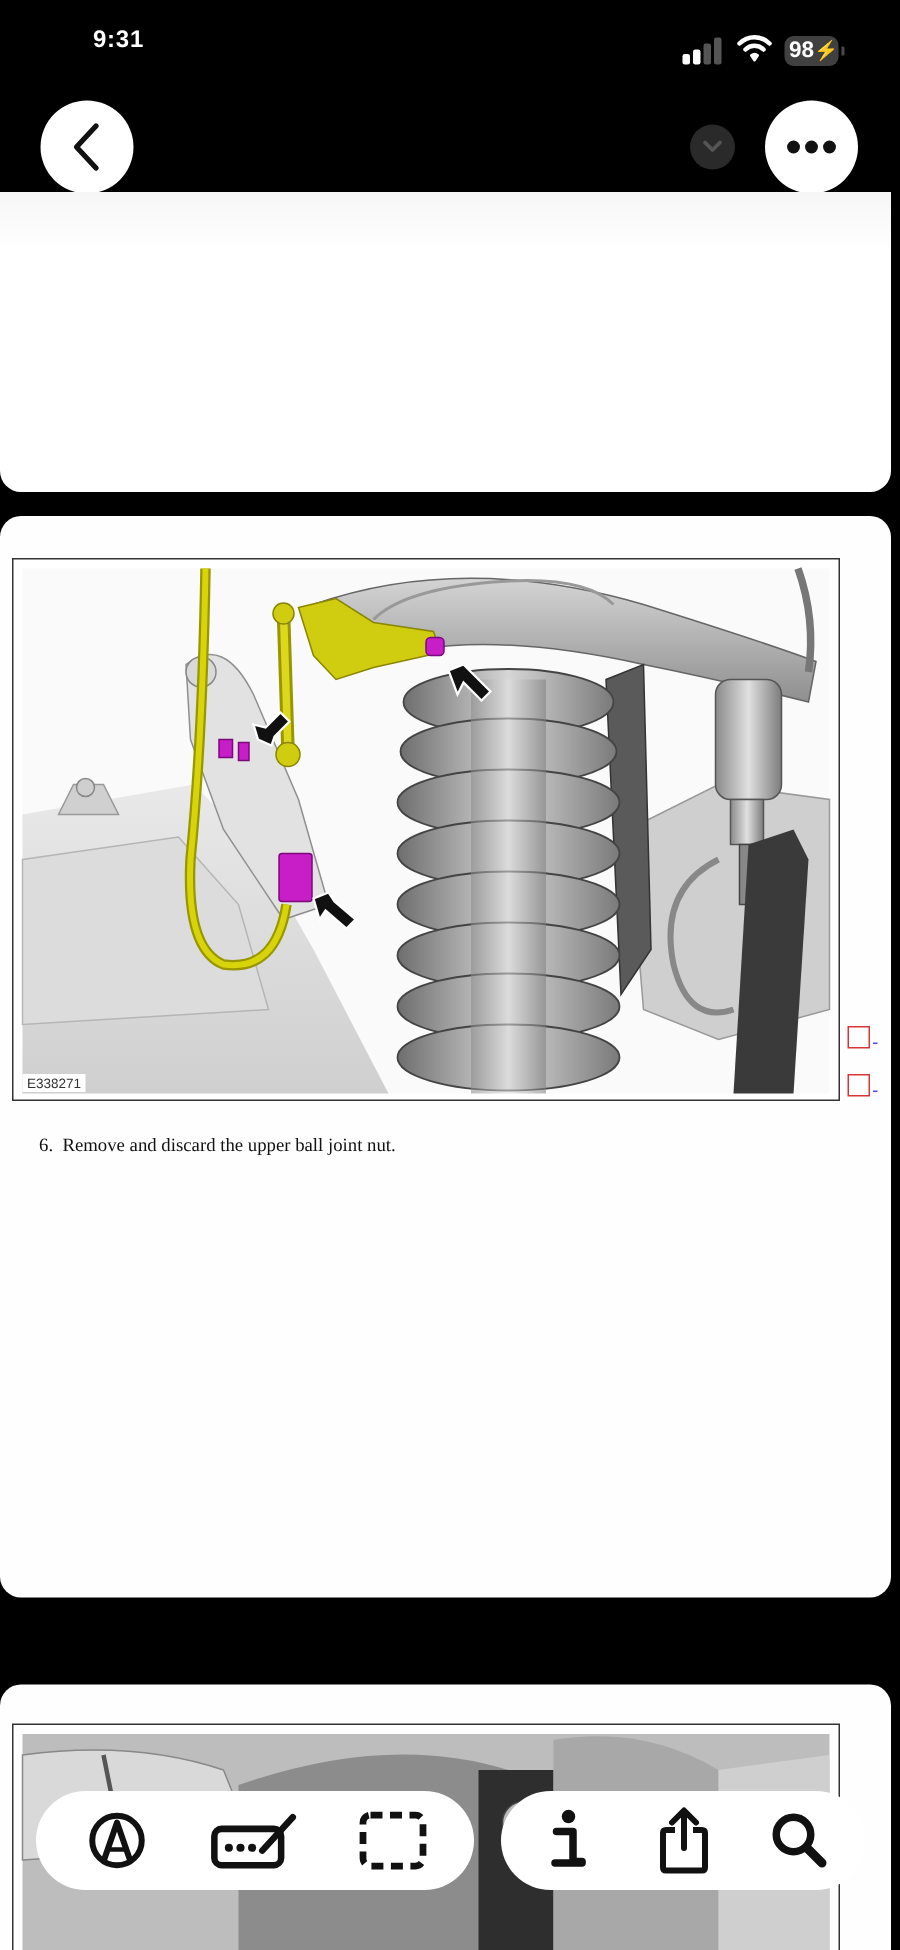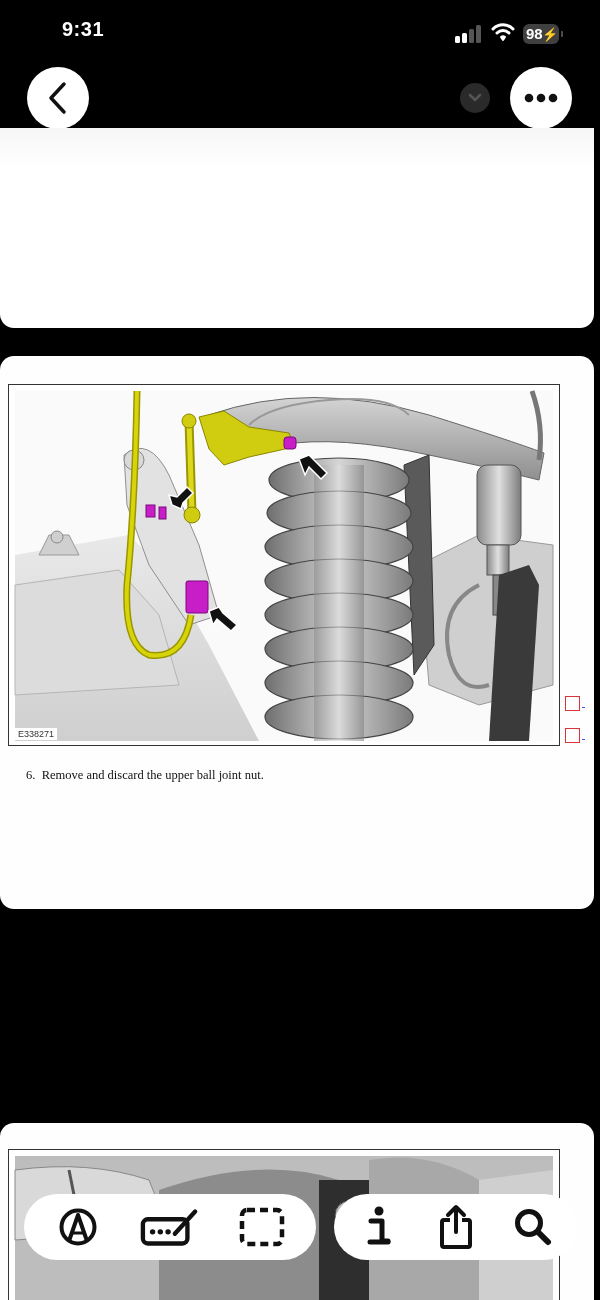"9:31" .status-time { font-size: 20px -> 16px }
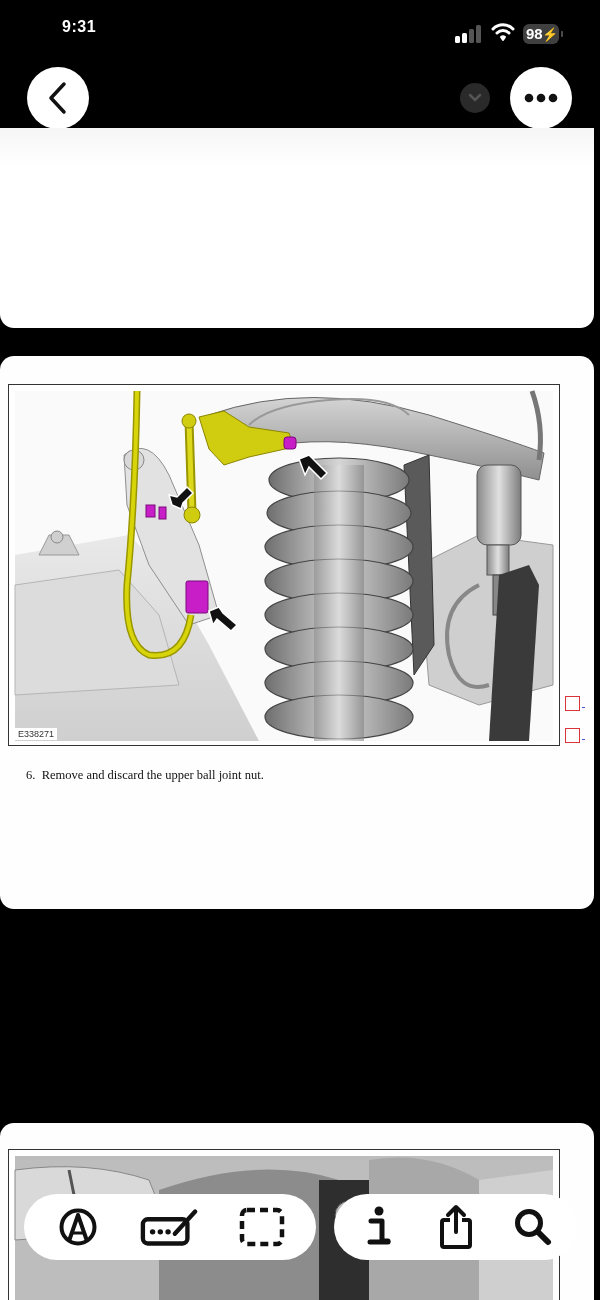"E338271" .page-2 { height: 553px -> 721px; top: 356px -> 344px }
